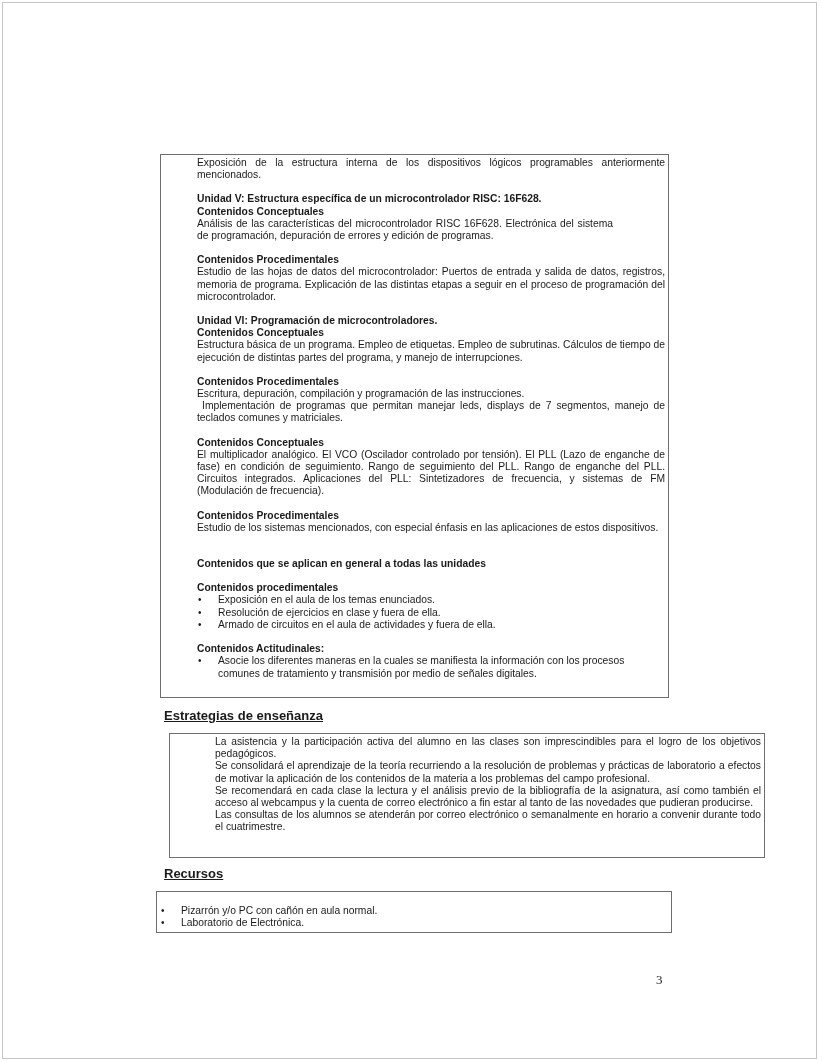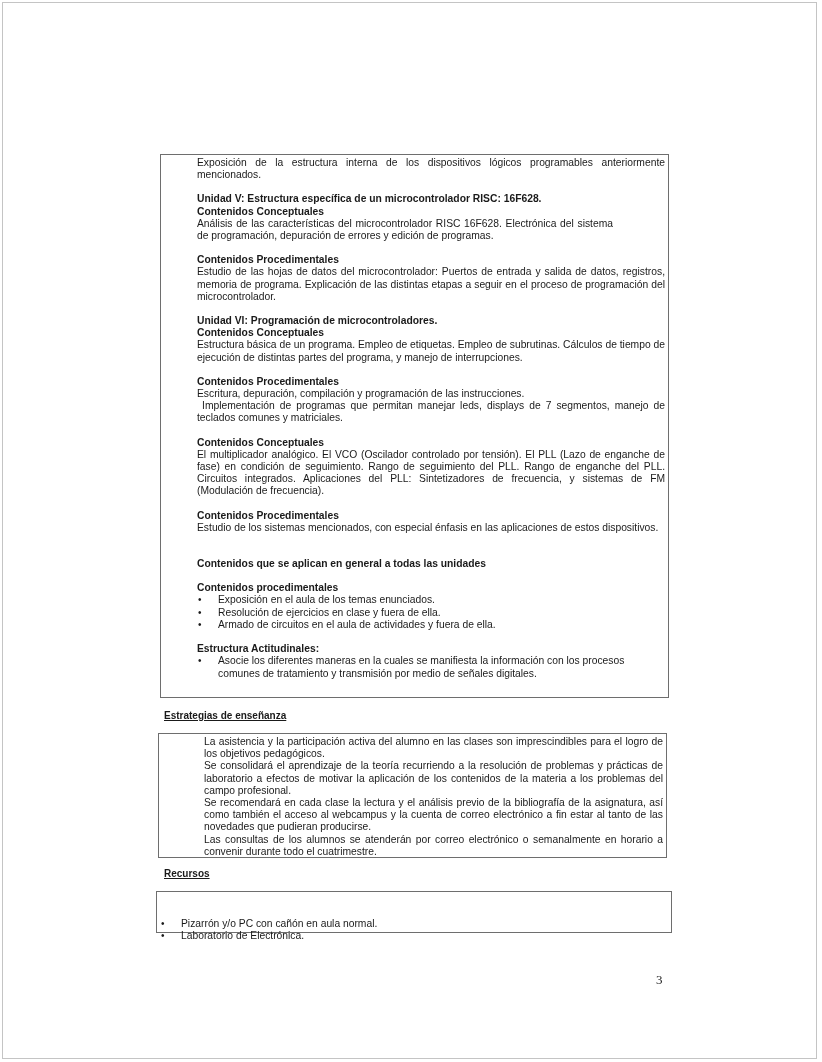"Estructura Actitudinales:" p.b { text: Estructura -> Contenidos }
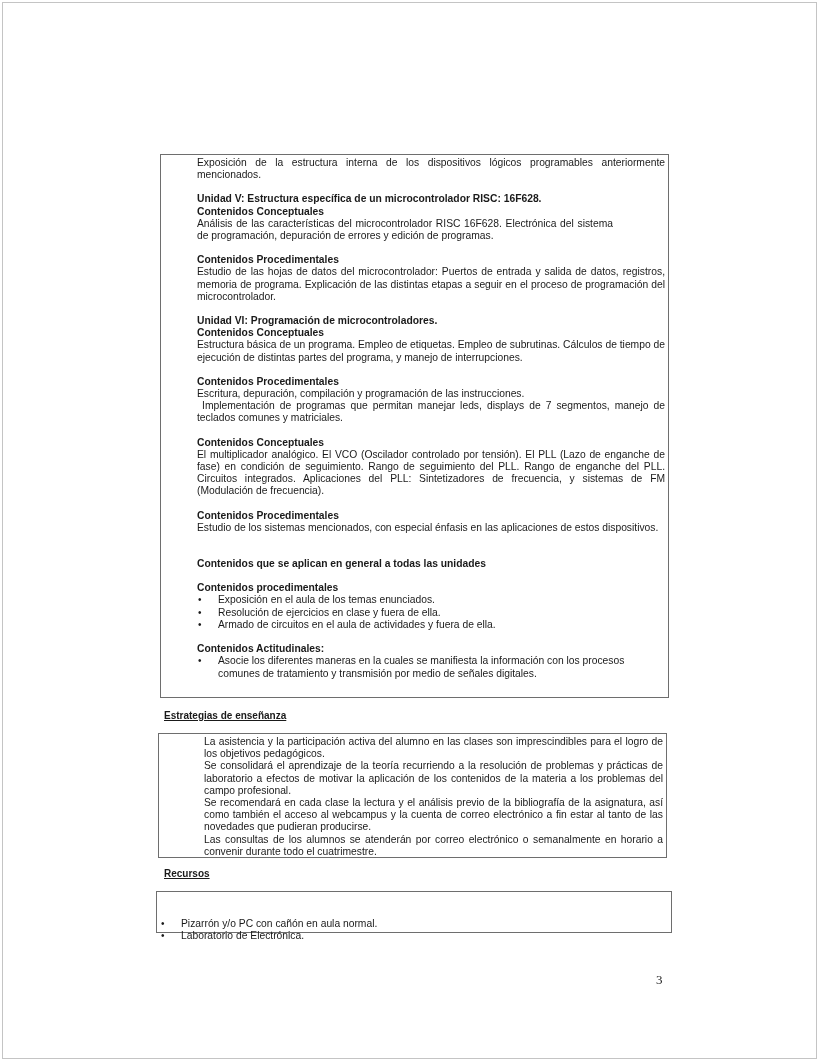"Estrategias de enseñanza" .section-title { font-size: 10px -> 13px }
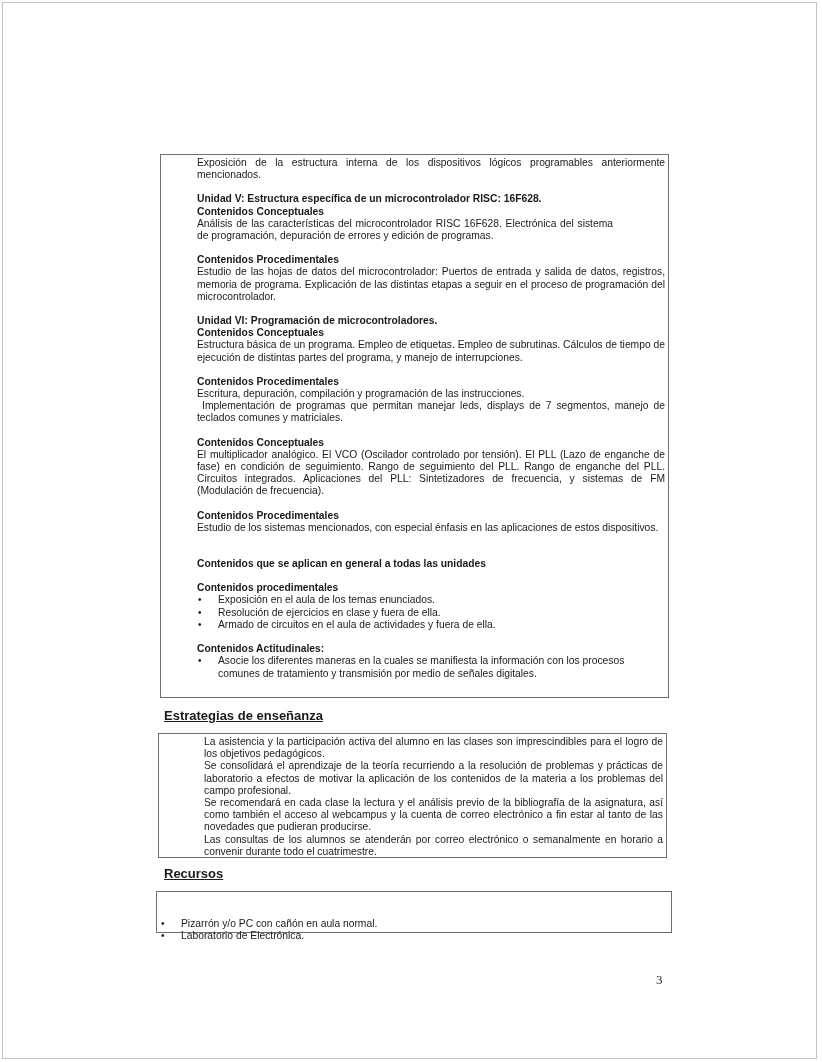"La asistencia y la participación" #box-strategies { left: 158px -> 169px; width: 509px -> 596px }
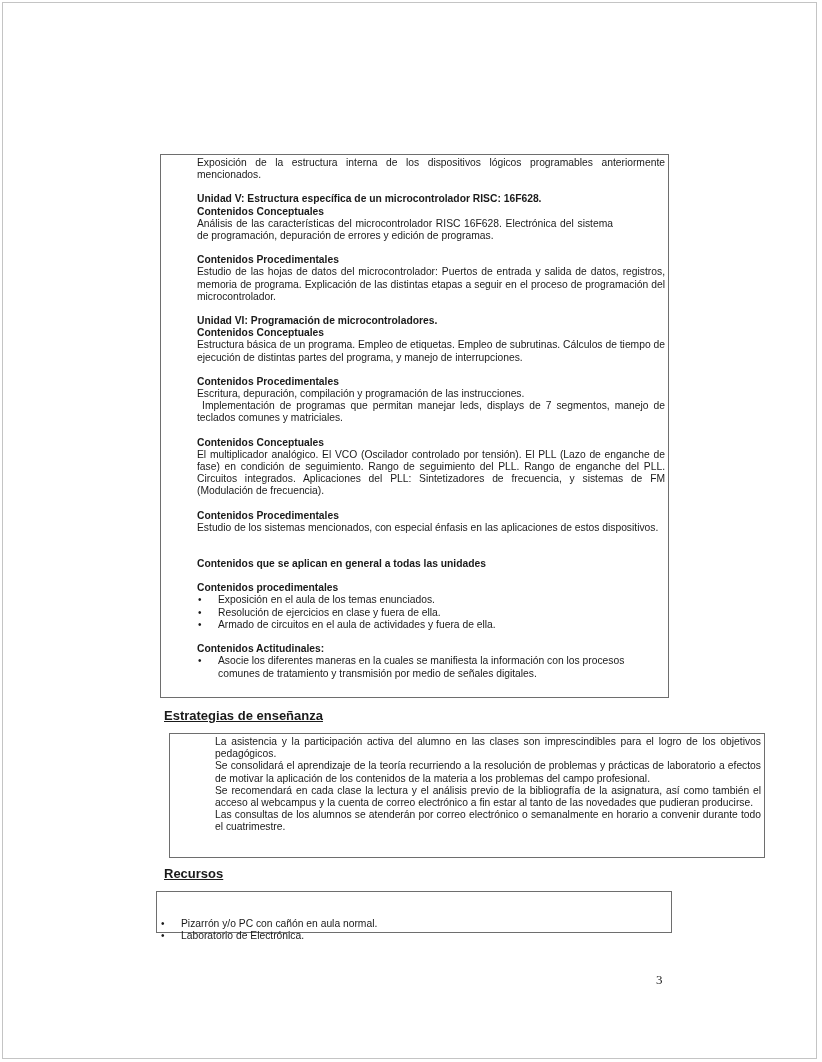"Pizarrón y/o PC con cañón" #box-resources { padding-top: 26px -> 13px }
